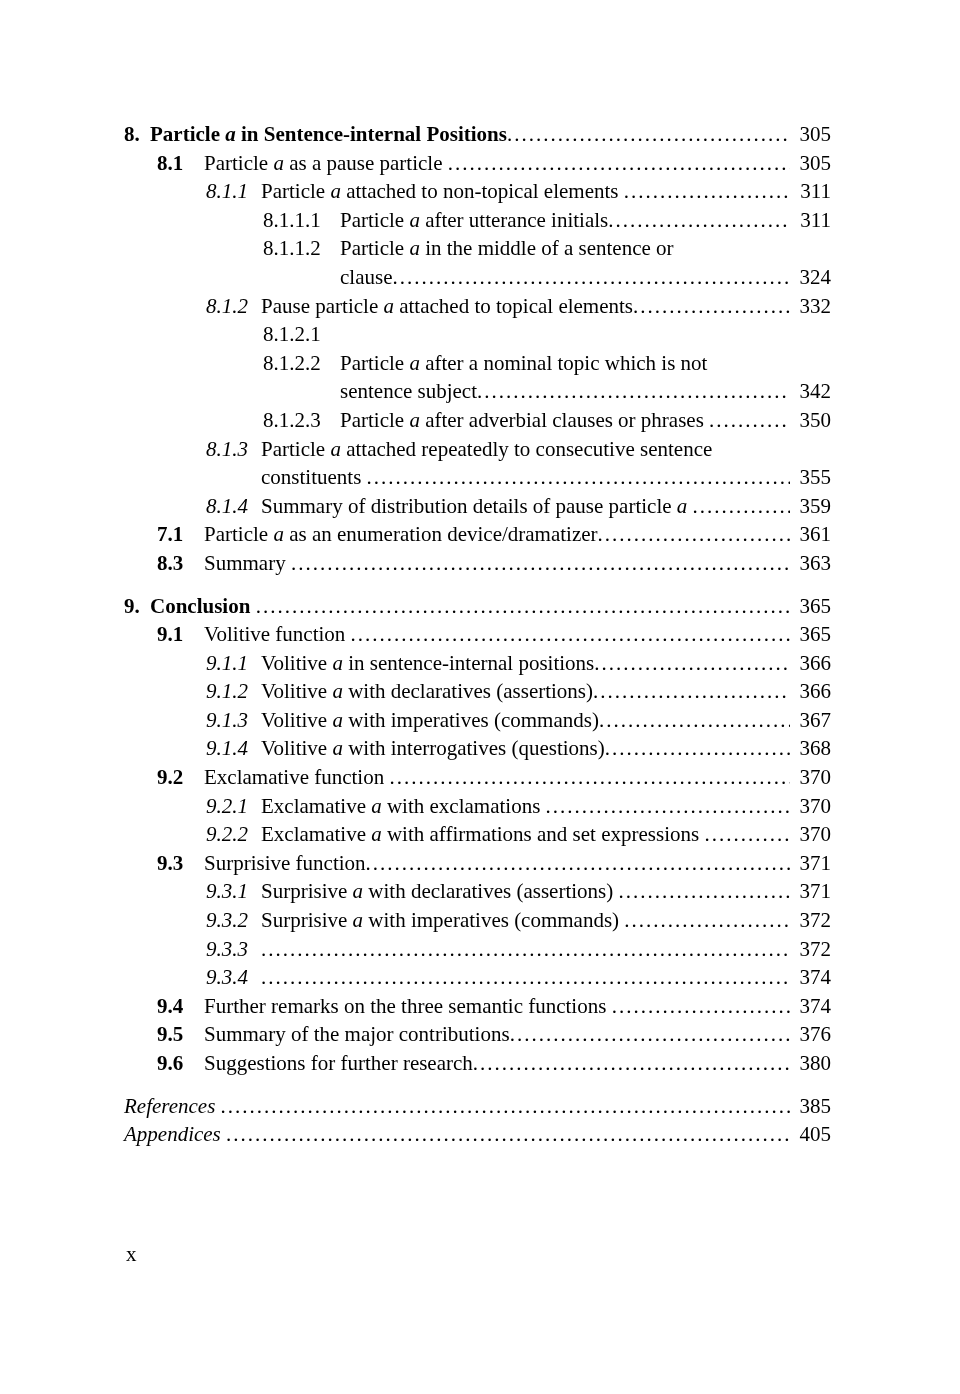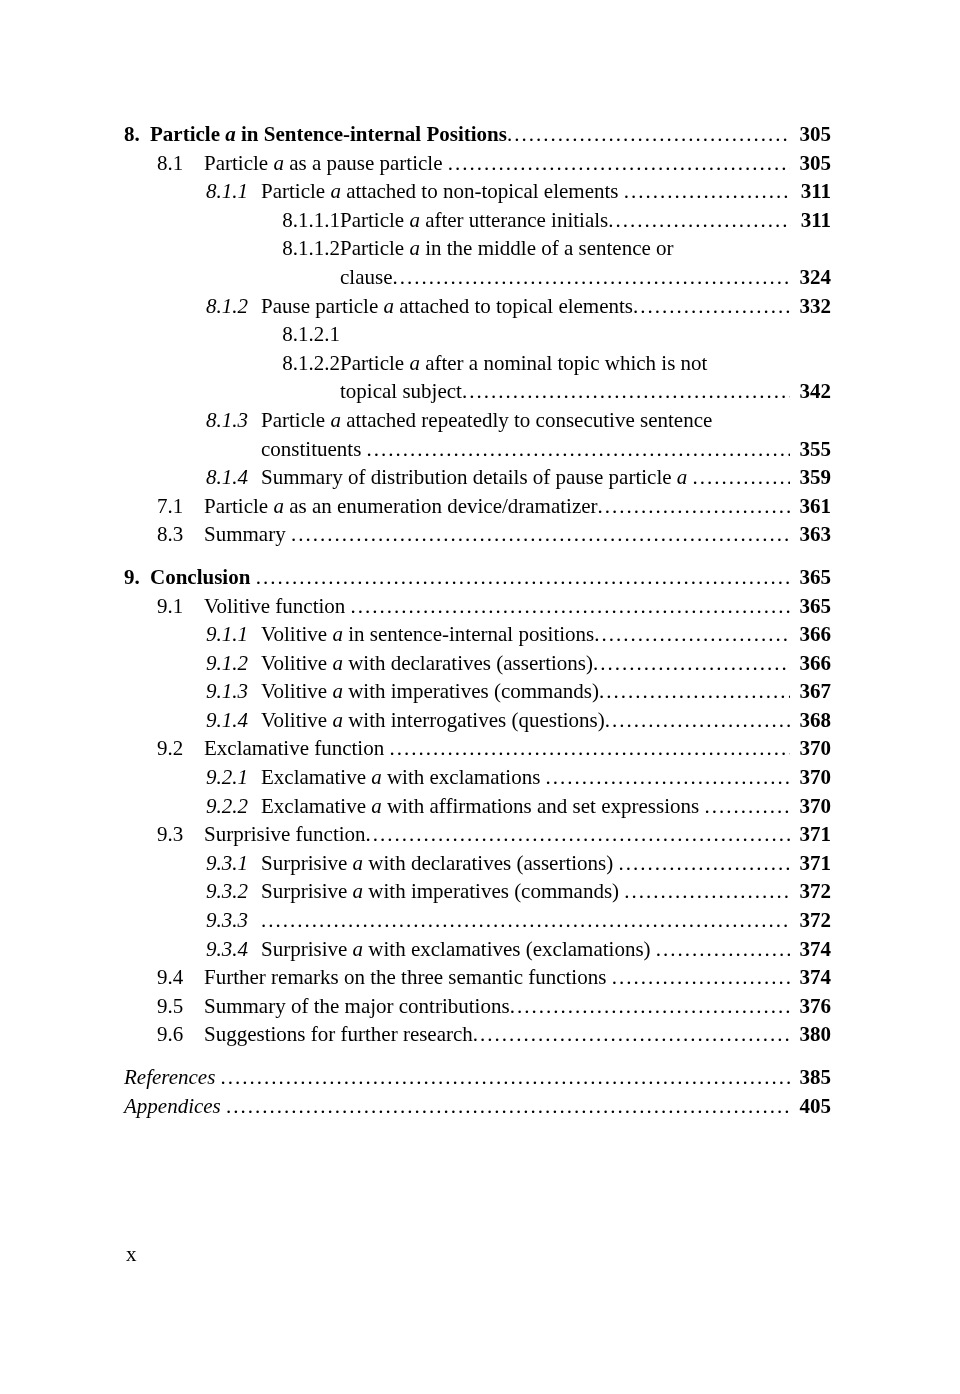"305" .pagenum { font-weight: bold -> normal }
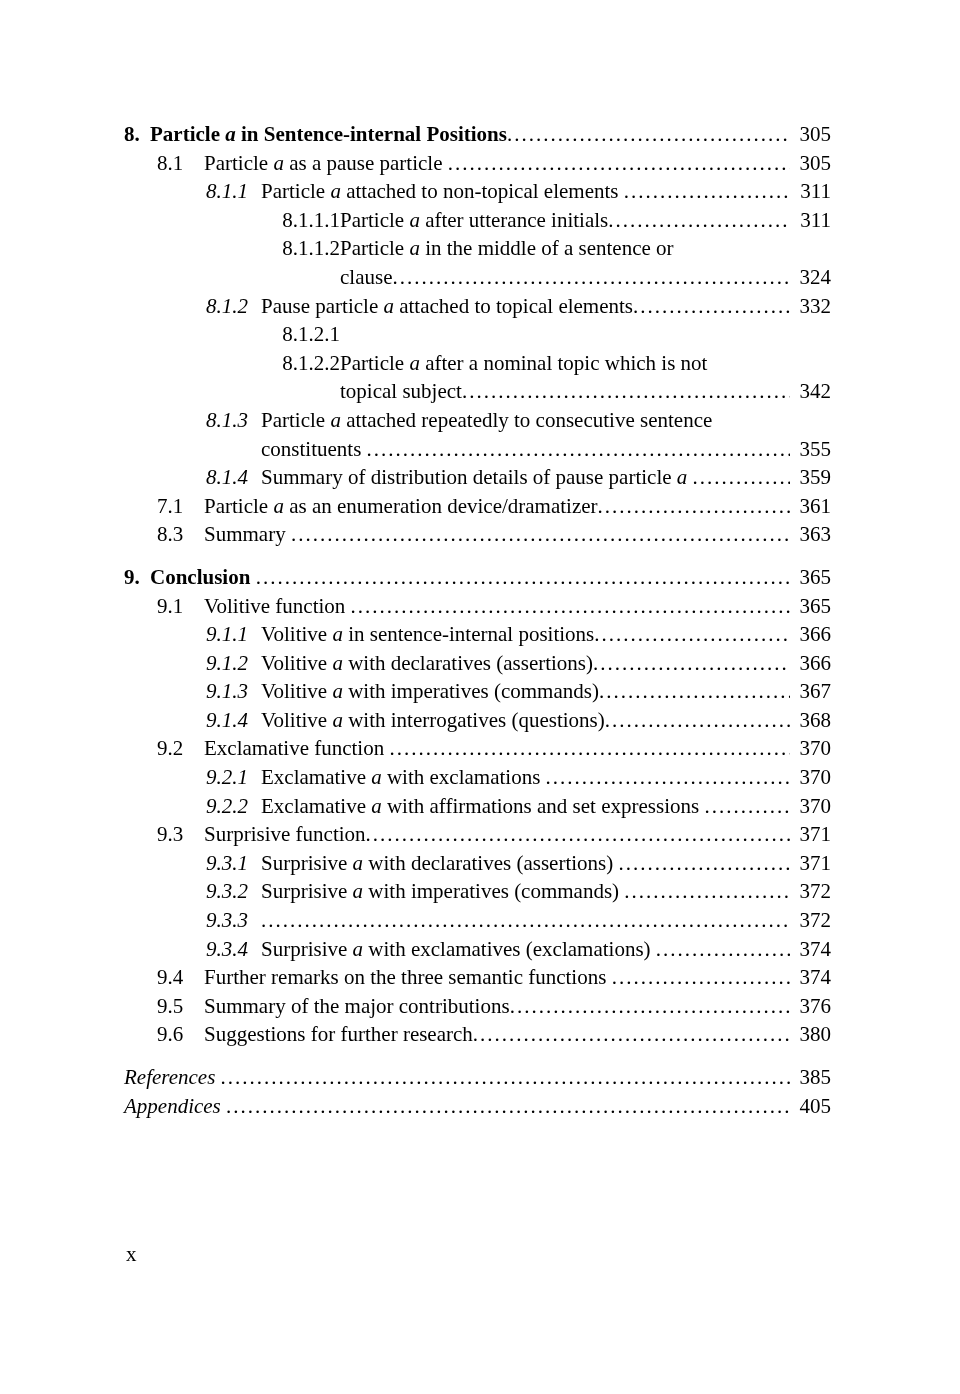"8.1" .level-1 .num { font-weight: none -> bold }
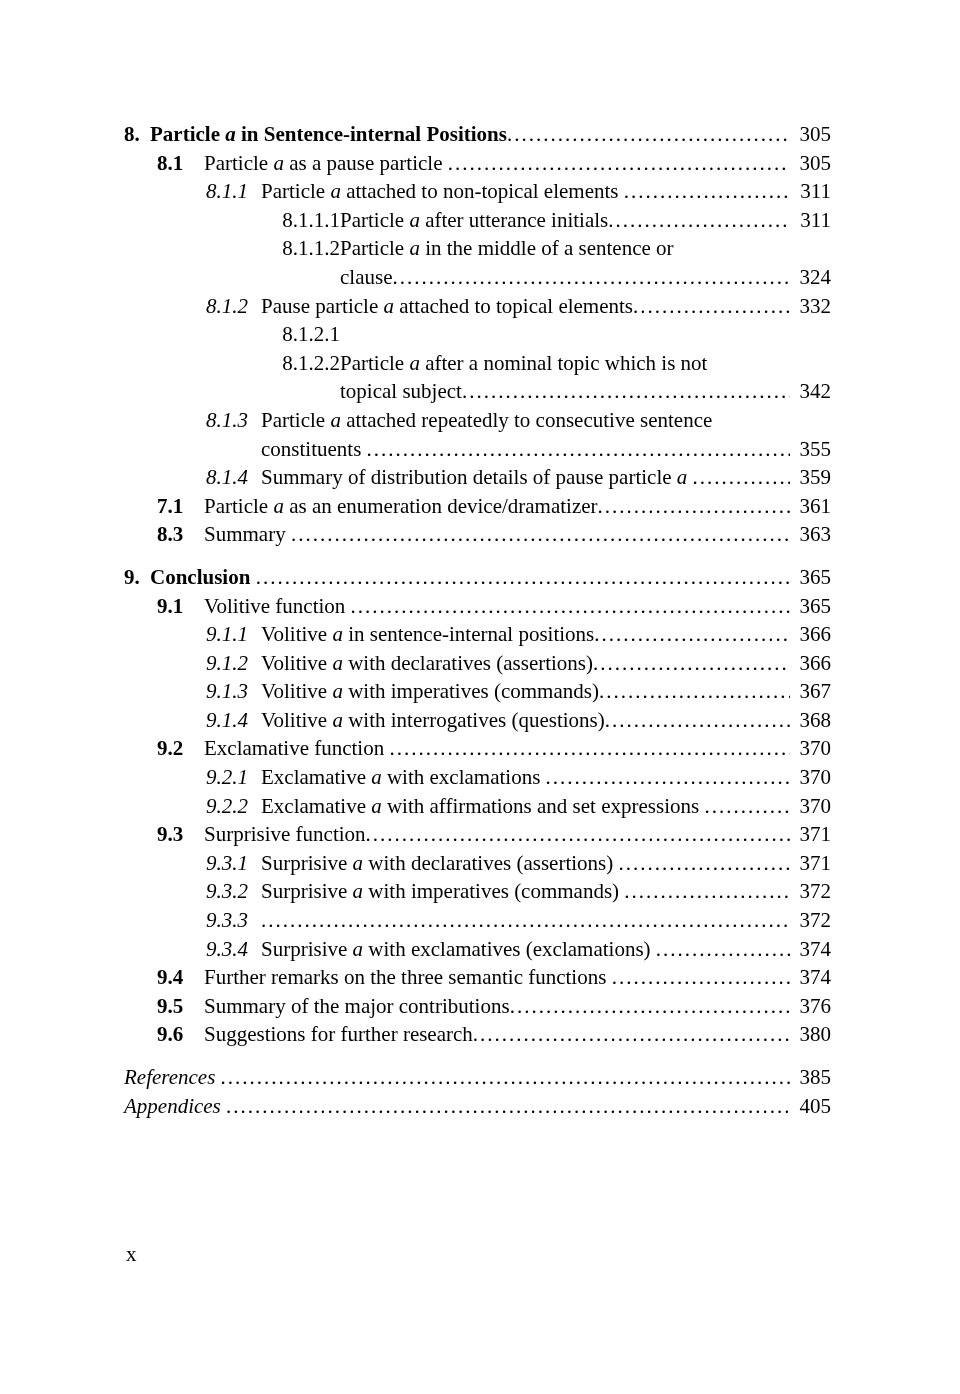"8.1.1.1" .level-3 .num { text-align: right -> none }
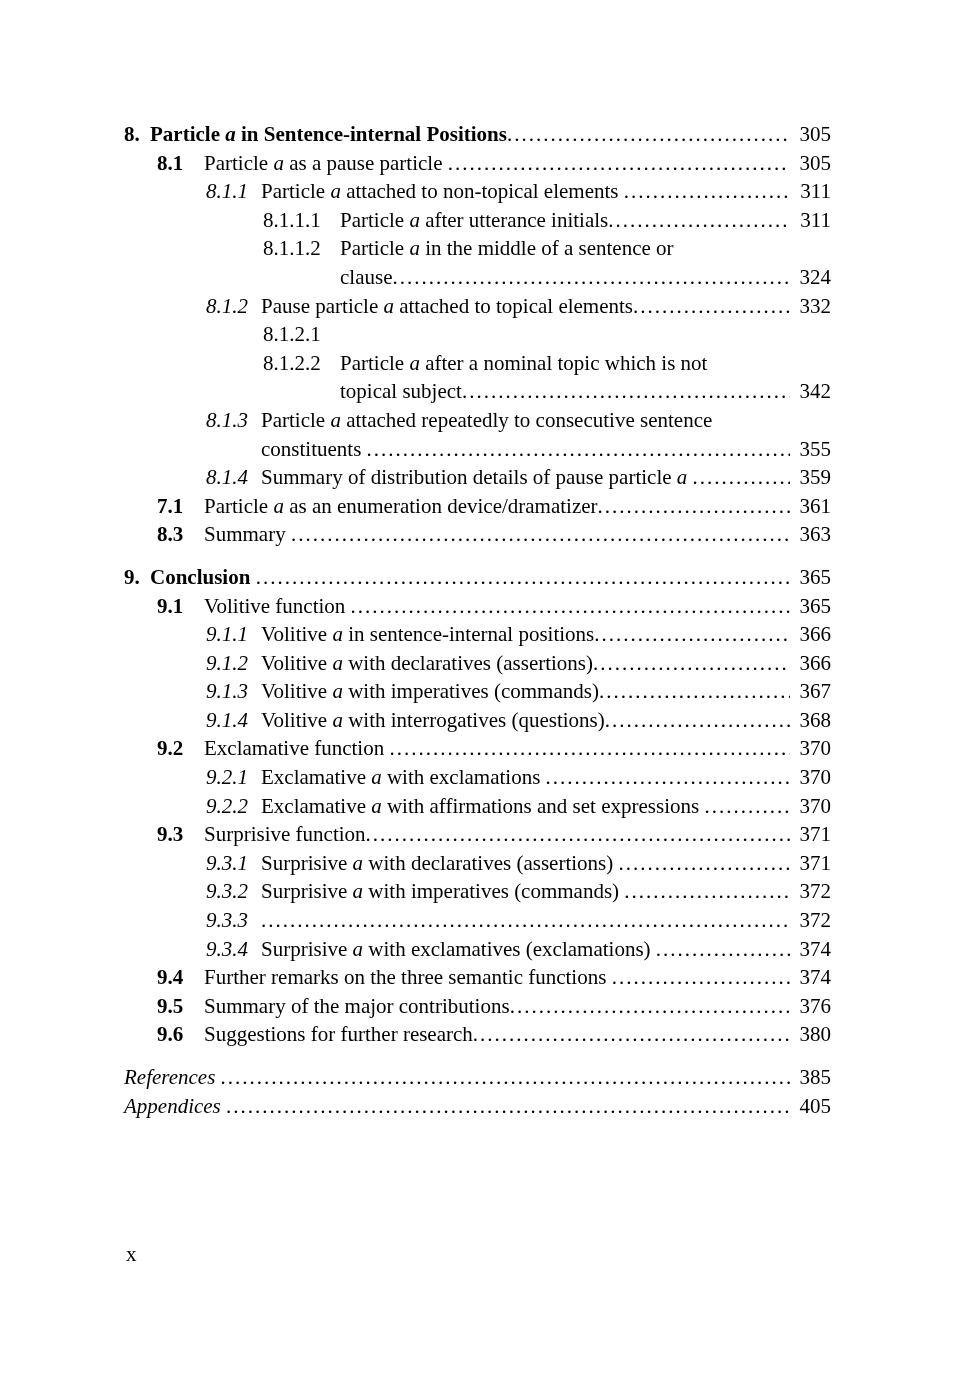"topical subject" span { text: topical -> sentence }
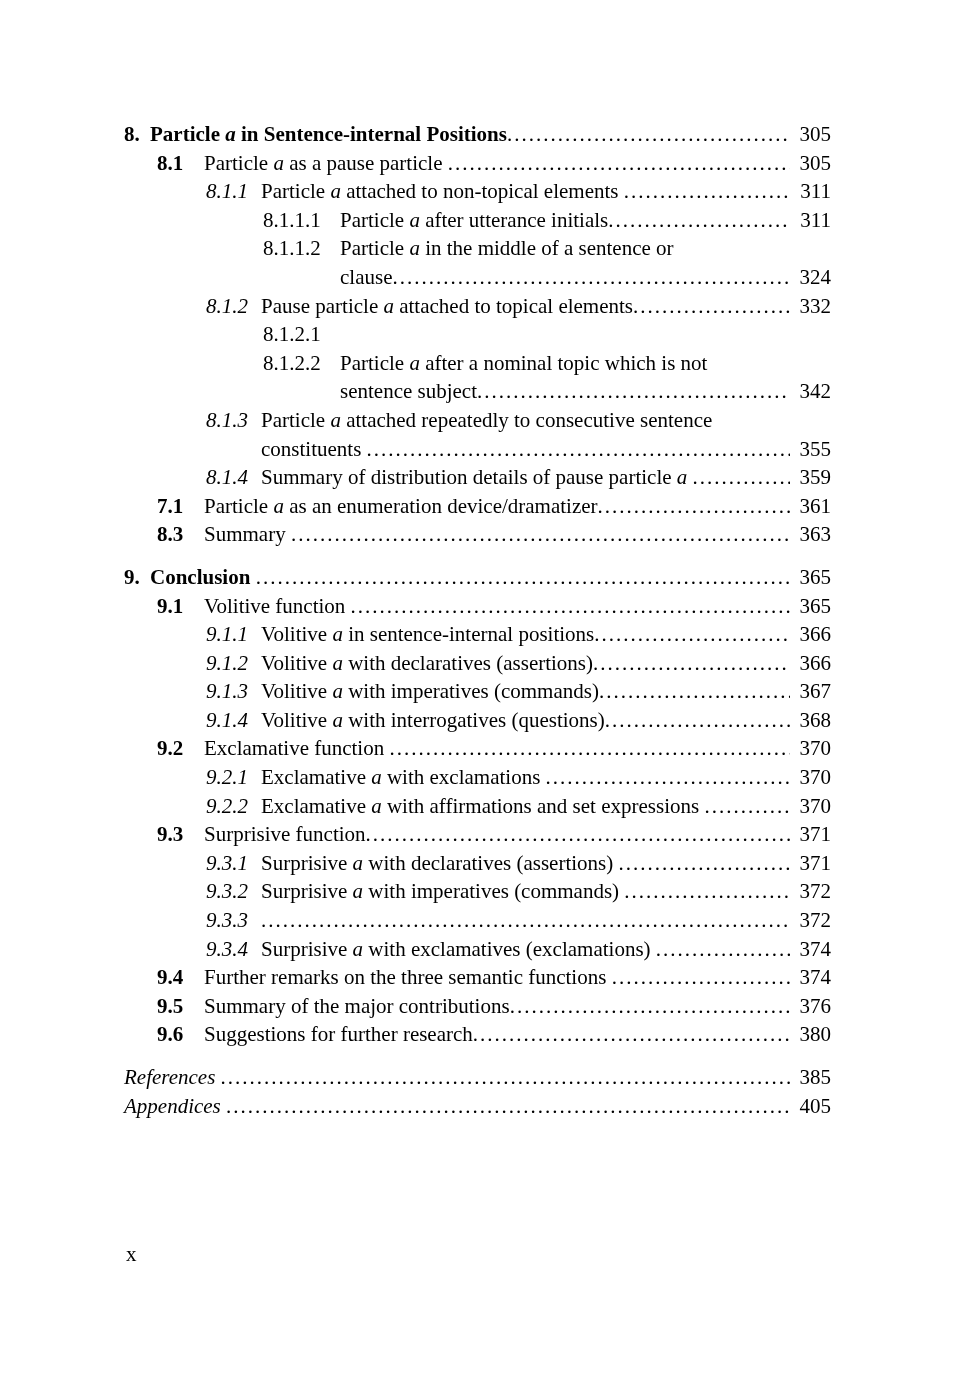"8.1.2.3" div.entry { html: none -> <div> <div> <span>8.1.2.3</span> <span><span>Particle </span><span>a</span><span> after adverbial clauses or phrases </span></span> <span></span> <span>350</span> </div> </div> }
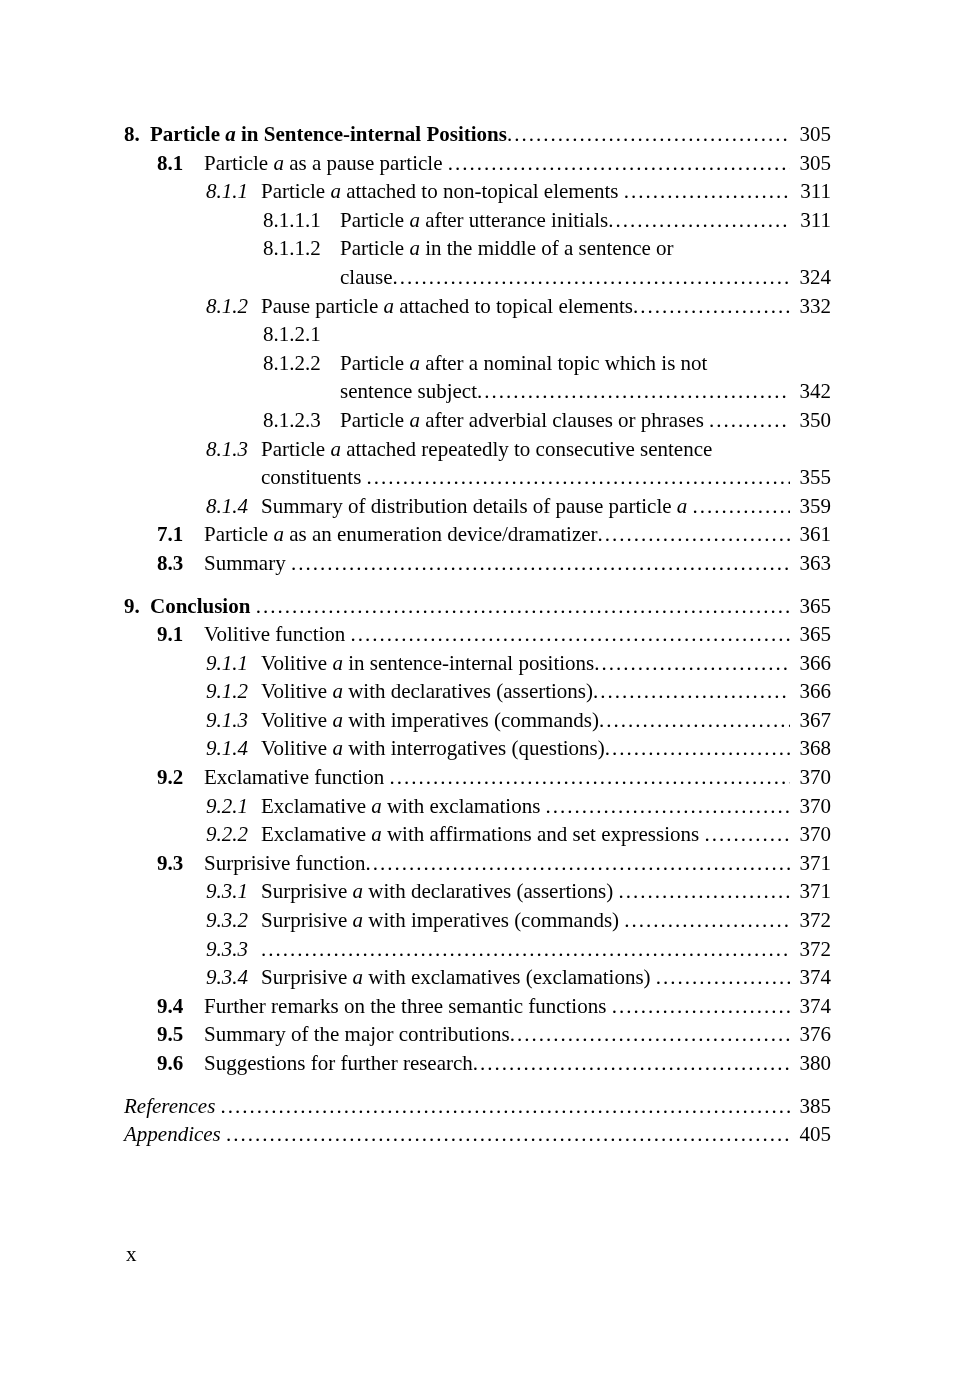"Surprisive a with exclamatives" span.title { html: <span><span>Surprisive </span><span>a</span><span> with exclamatives (exclamations) </span></span> -> none }
